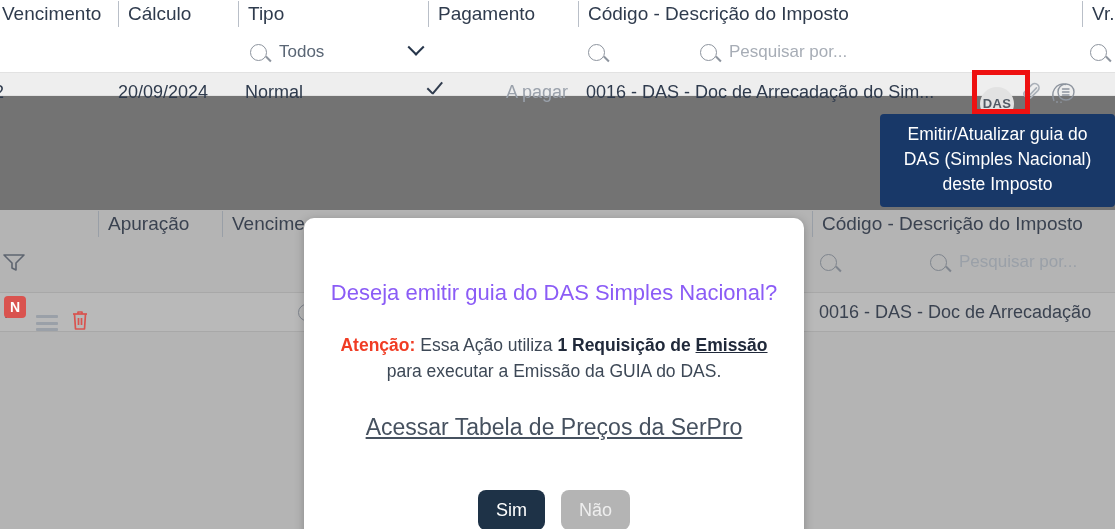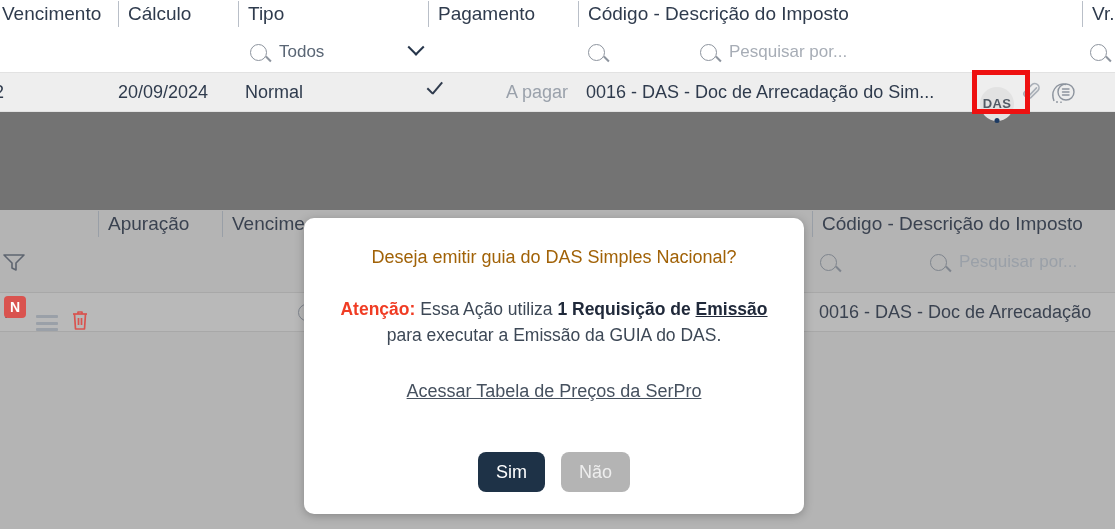"20/09/2024" .data-row { height: 40px -> 24px }
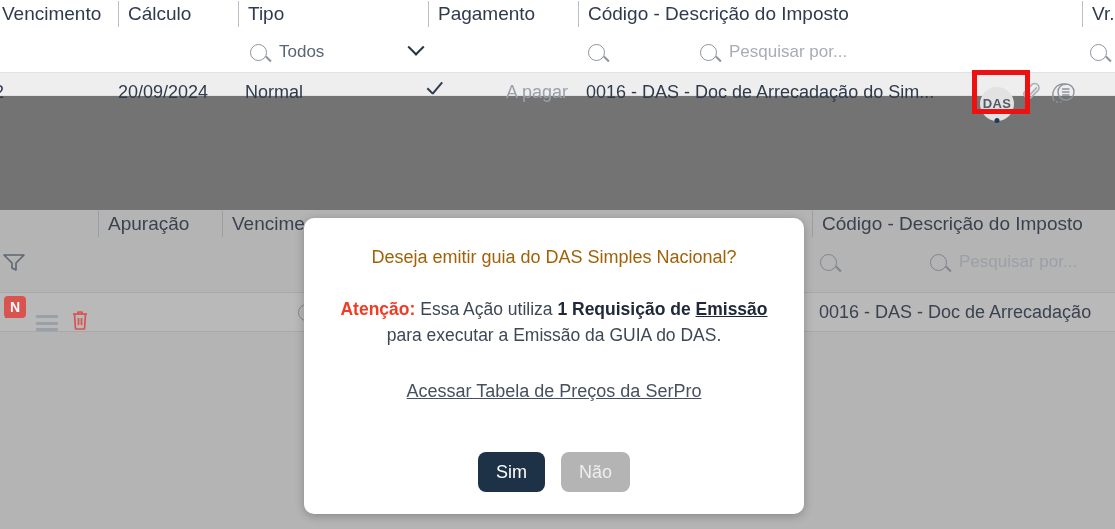"Emitir/Atualizar guia do DAS (Simples" div.tooltip { html: none -> <div>Emitir/Atualizar guia do DAS (Simples Nacional) deste Imposto</div> }
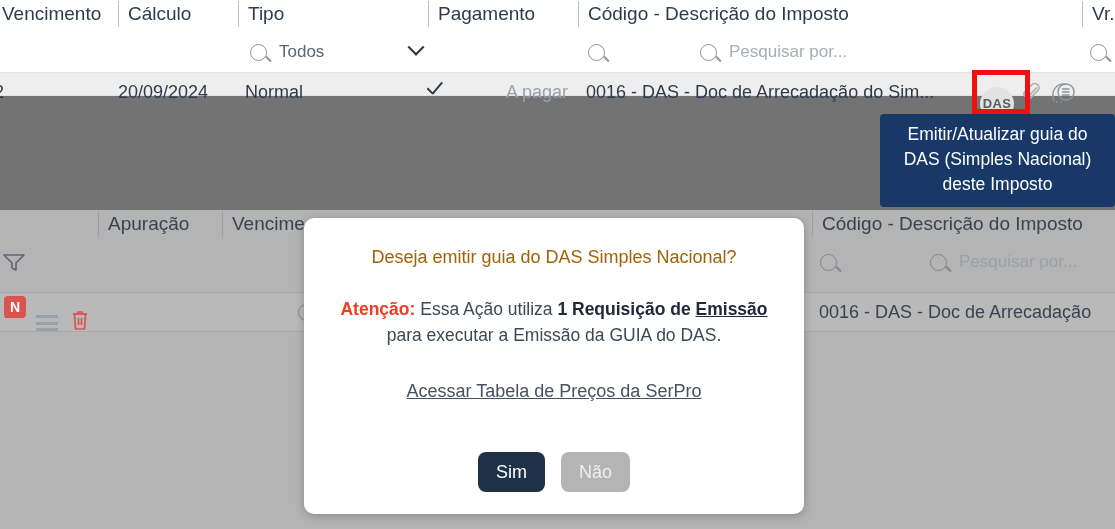"Deseja emitir guia do DAS" .mb-q { color: #a16207 -> #8b5cf6; font-size: 18px -> 22px; margin-top: none -> 36px }
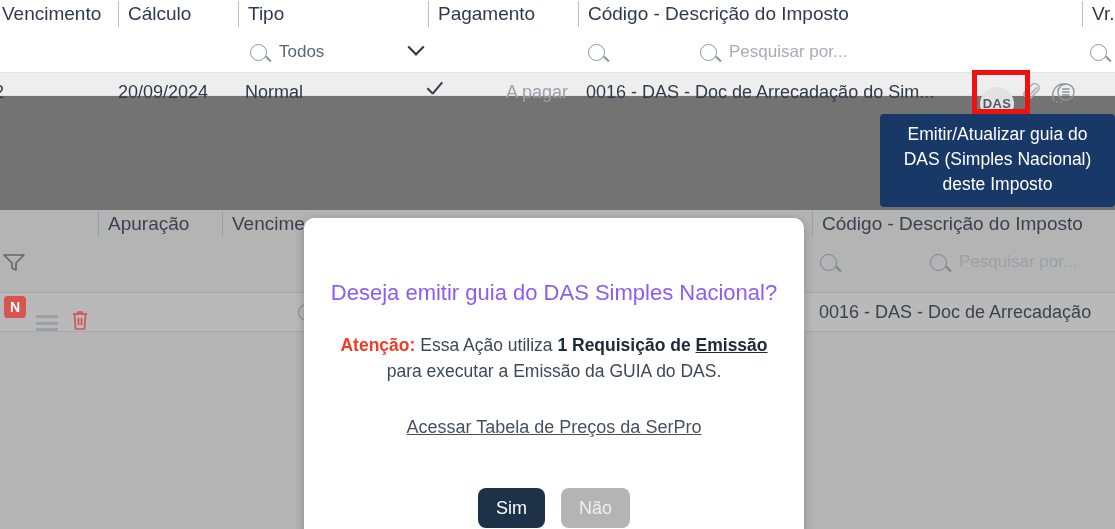"Acessar Tabela de Preços da" .mb-link { font-size: 18px -> 23px }
